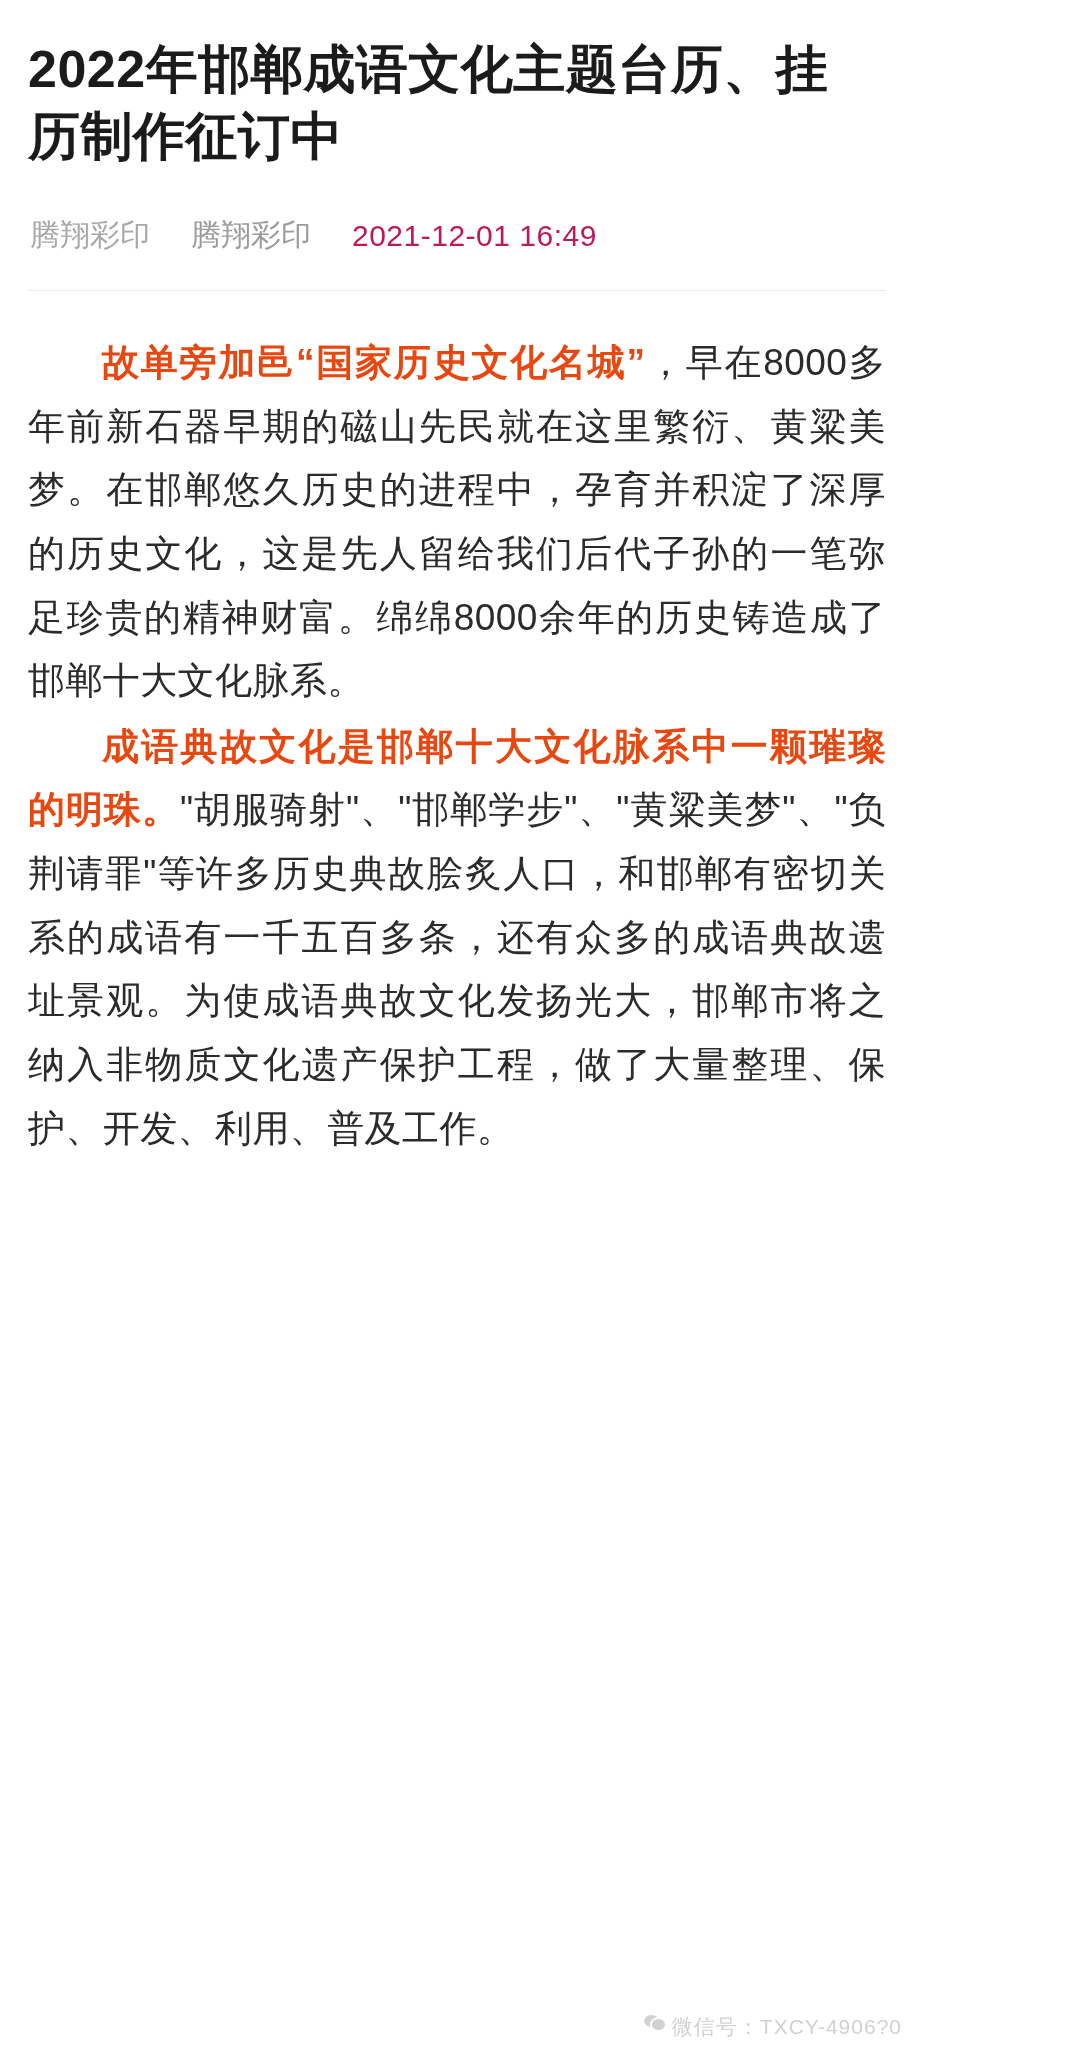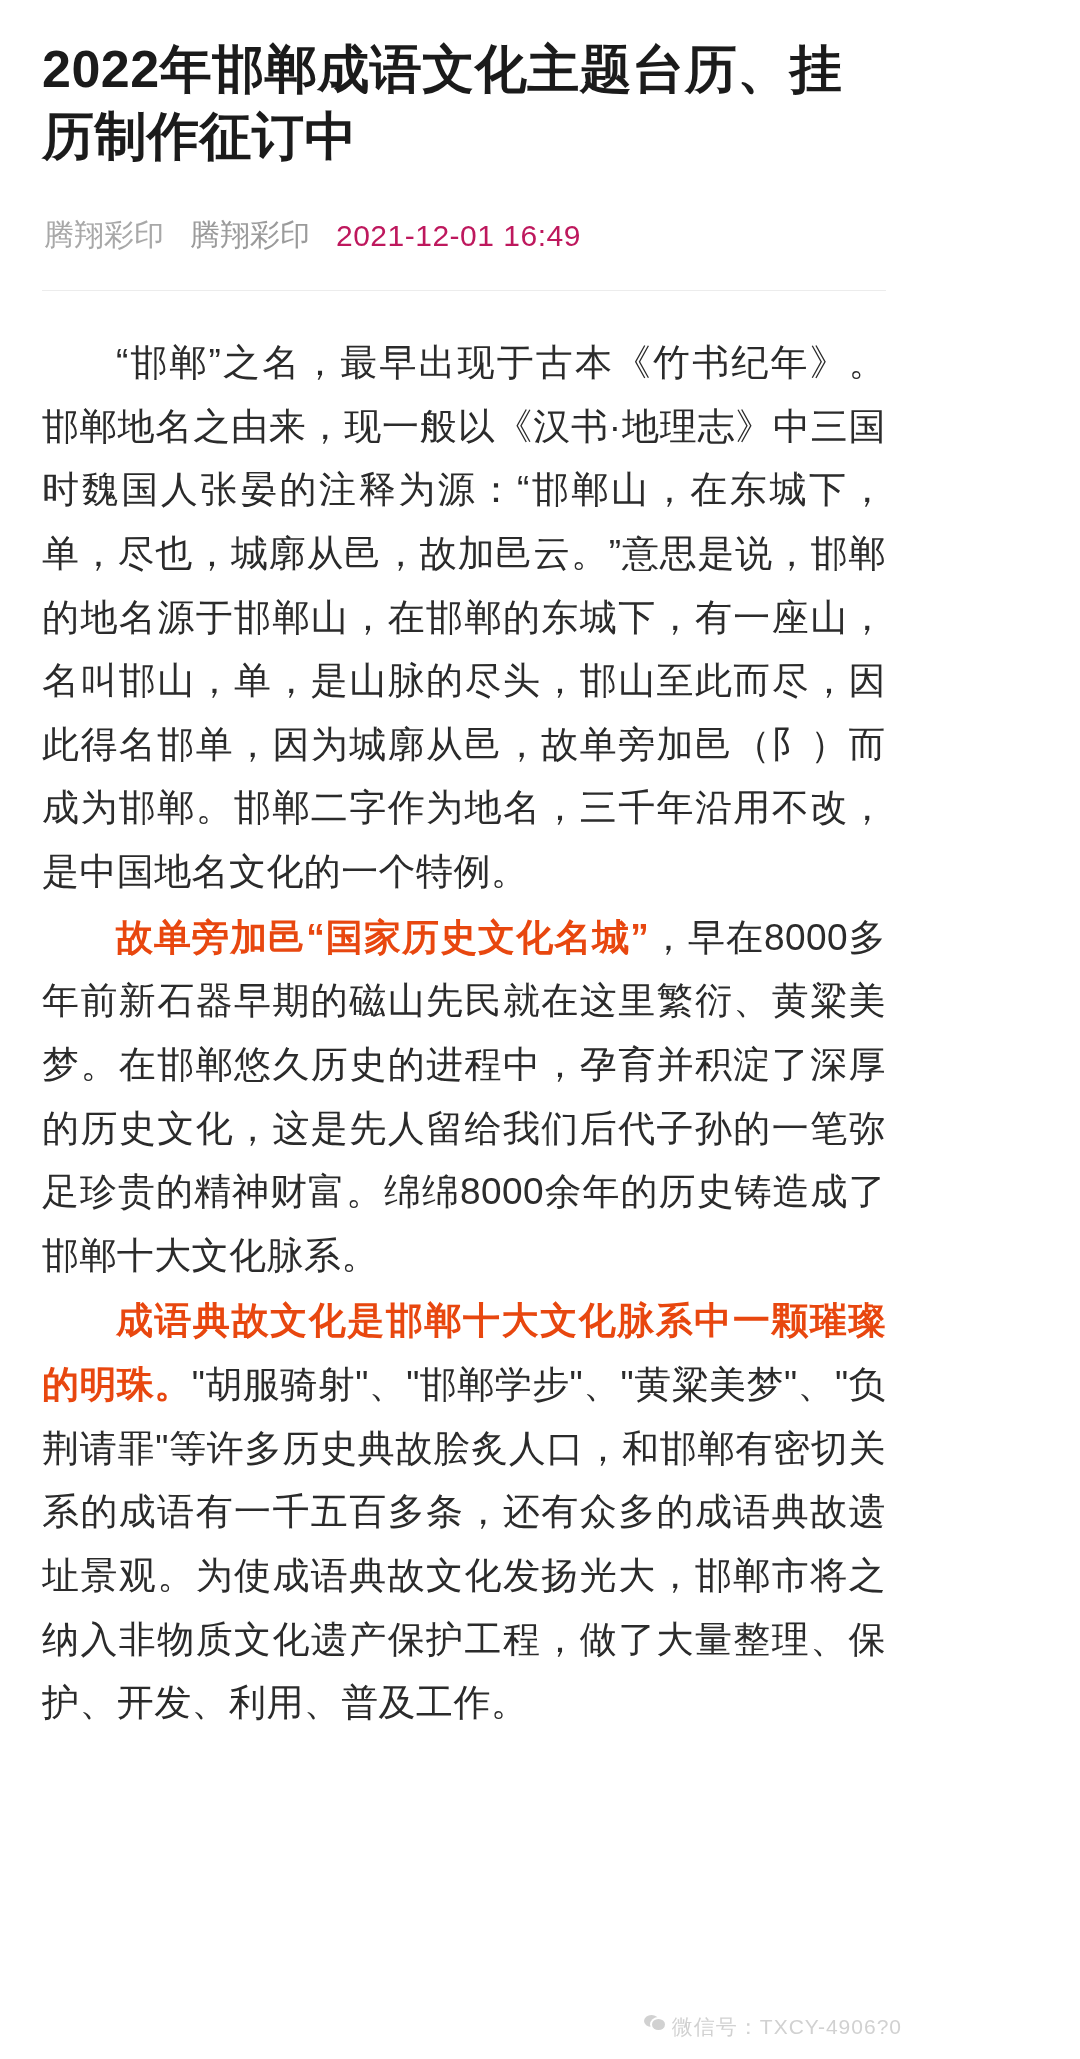"2022年邯郸成语文化主题台历、挂历制作征订中" .page { padding: 36px 42px 0 42px -> 36px 42px 0 28px }
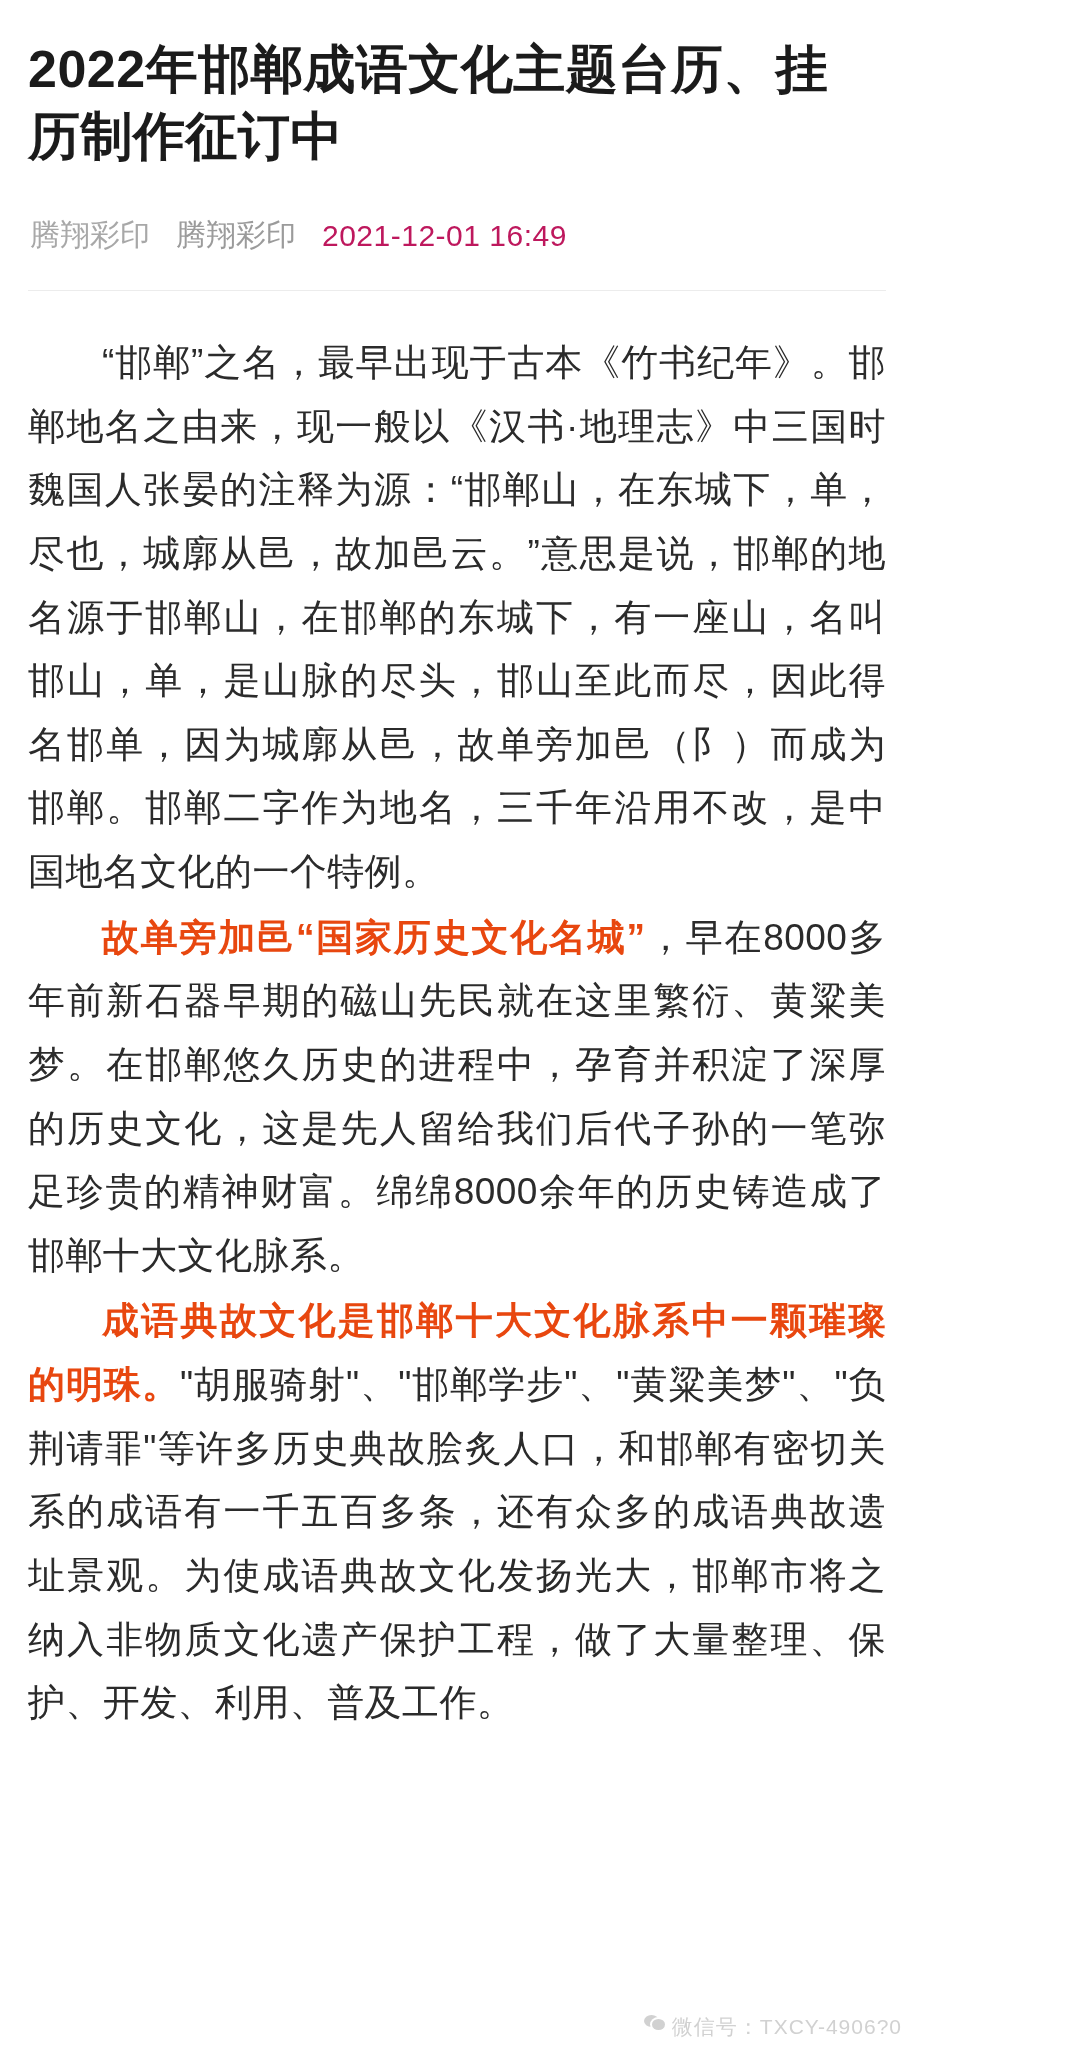"腾翔彩印" .meta-row { gap: 26px -> 41px }
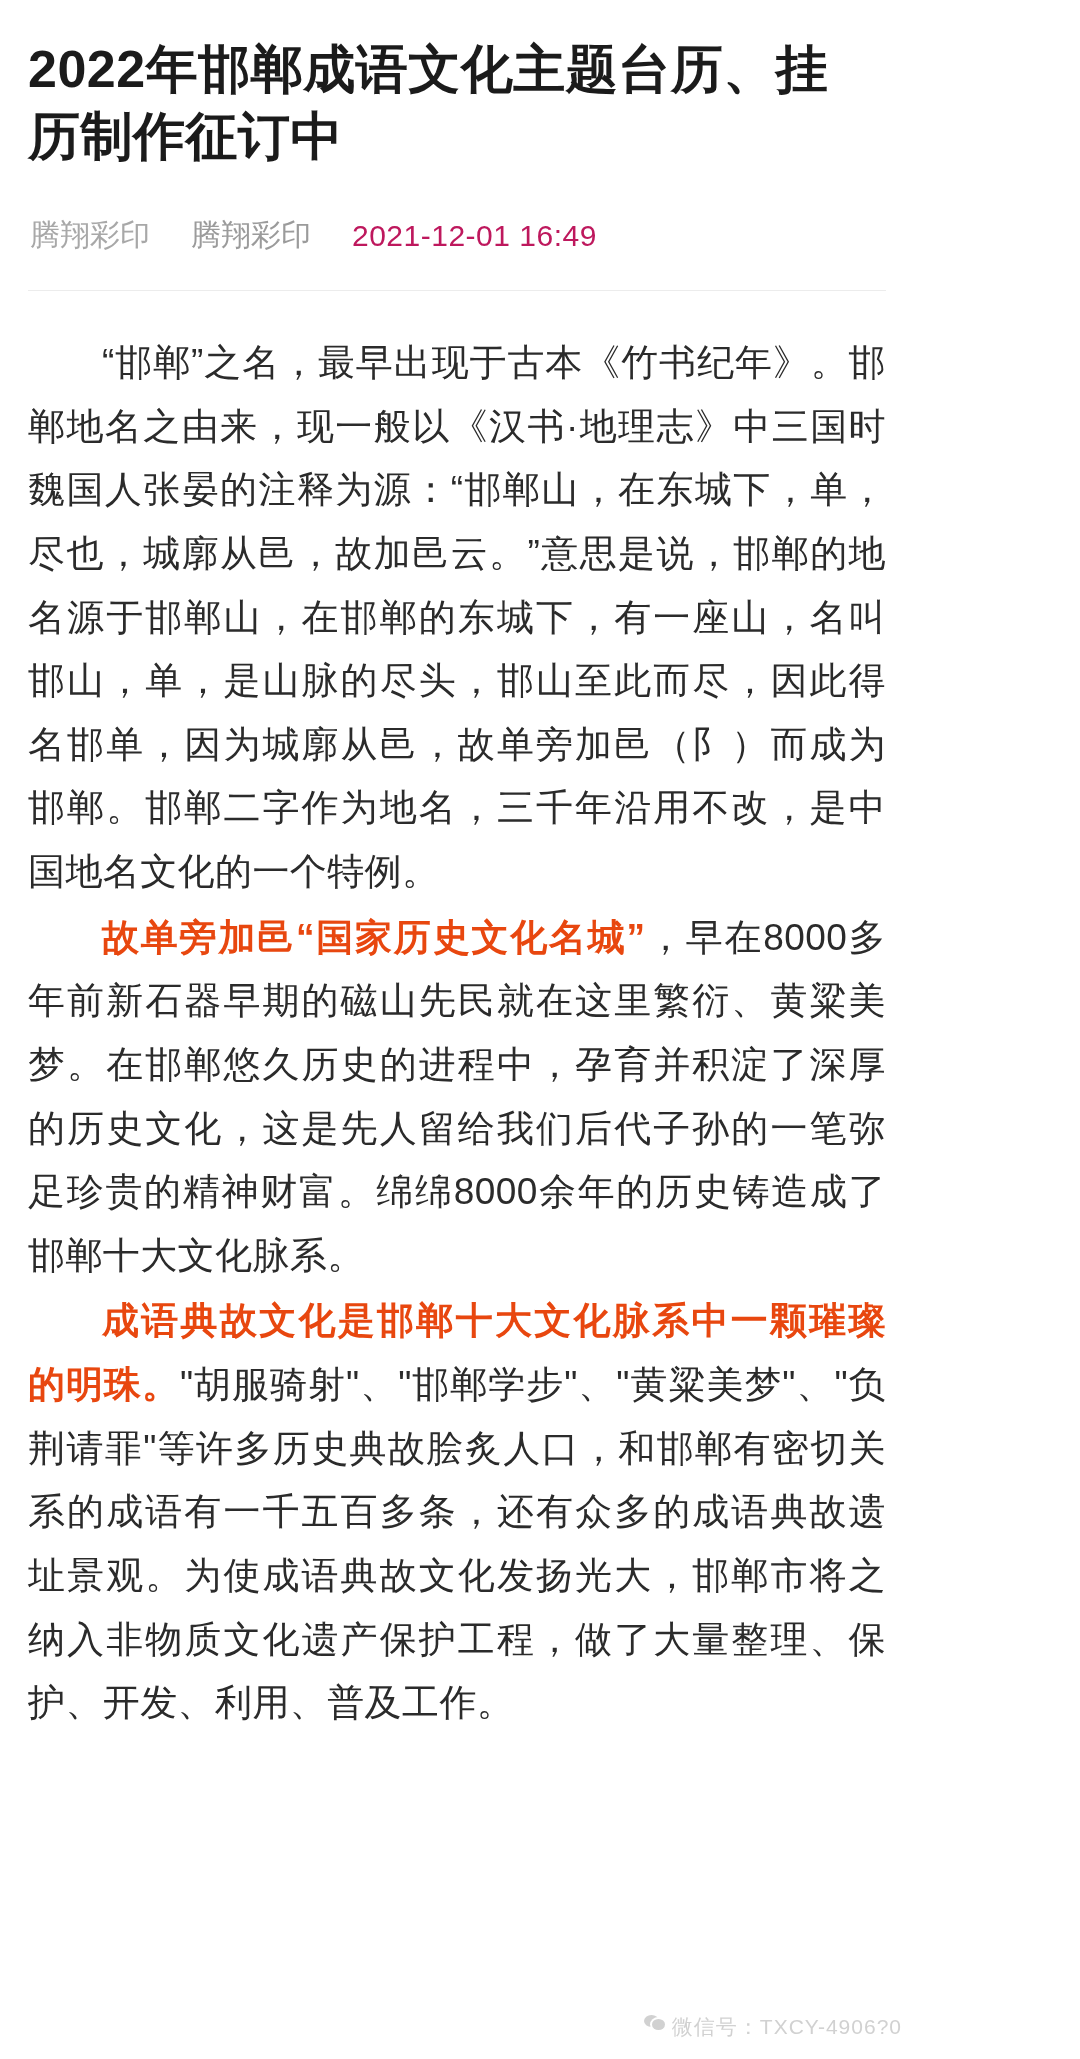"“邯郸”之名，最早出现于古本《竹书纪年》。邯郸地名之由来，现一般以《汉书·地理志" p.para { html: <p> <span>“邯郸”之名，最早出现于古本《竹书纪年》。邯郸地名之由来，现一般以《汉书·地理志》中三国时魏国人张晏的注释为源：“邯郸山，在东城下，单，尽也，城廓从邑，故加邑云。”意思是说，邯郸的地名源于邯郸山，在邯郸的东城下，有一座山，名叫邯山，单，是山脉的尽头，邯山至此而尽，因此得名邯单，因为城廓从邑，故单旁加邑（阝）而成为邯郸。邯郸二字作为地名，三千年沿用不改，是中国地名文化的一个特例。</span> </p> -> none }
